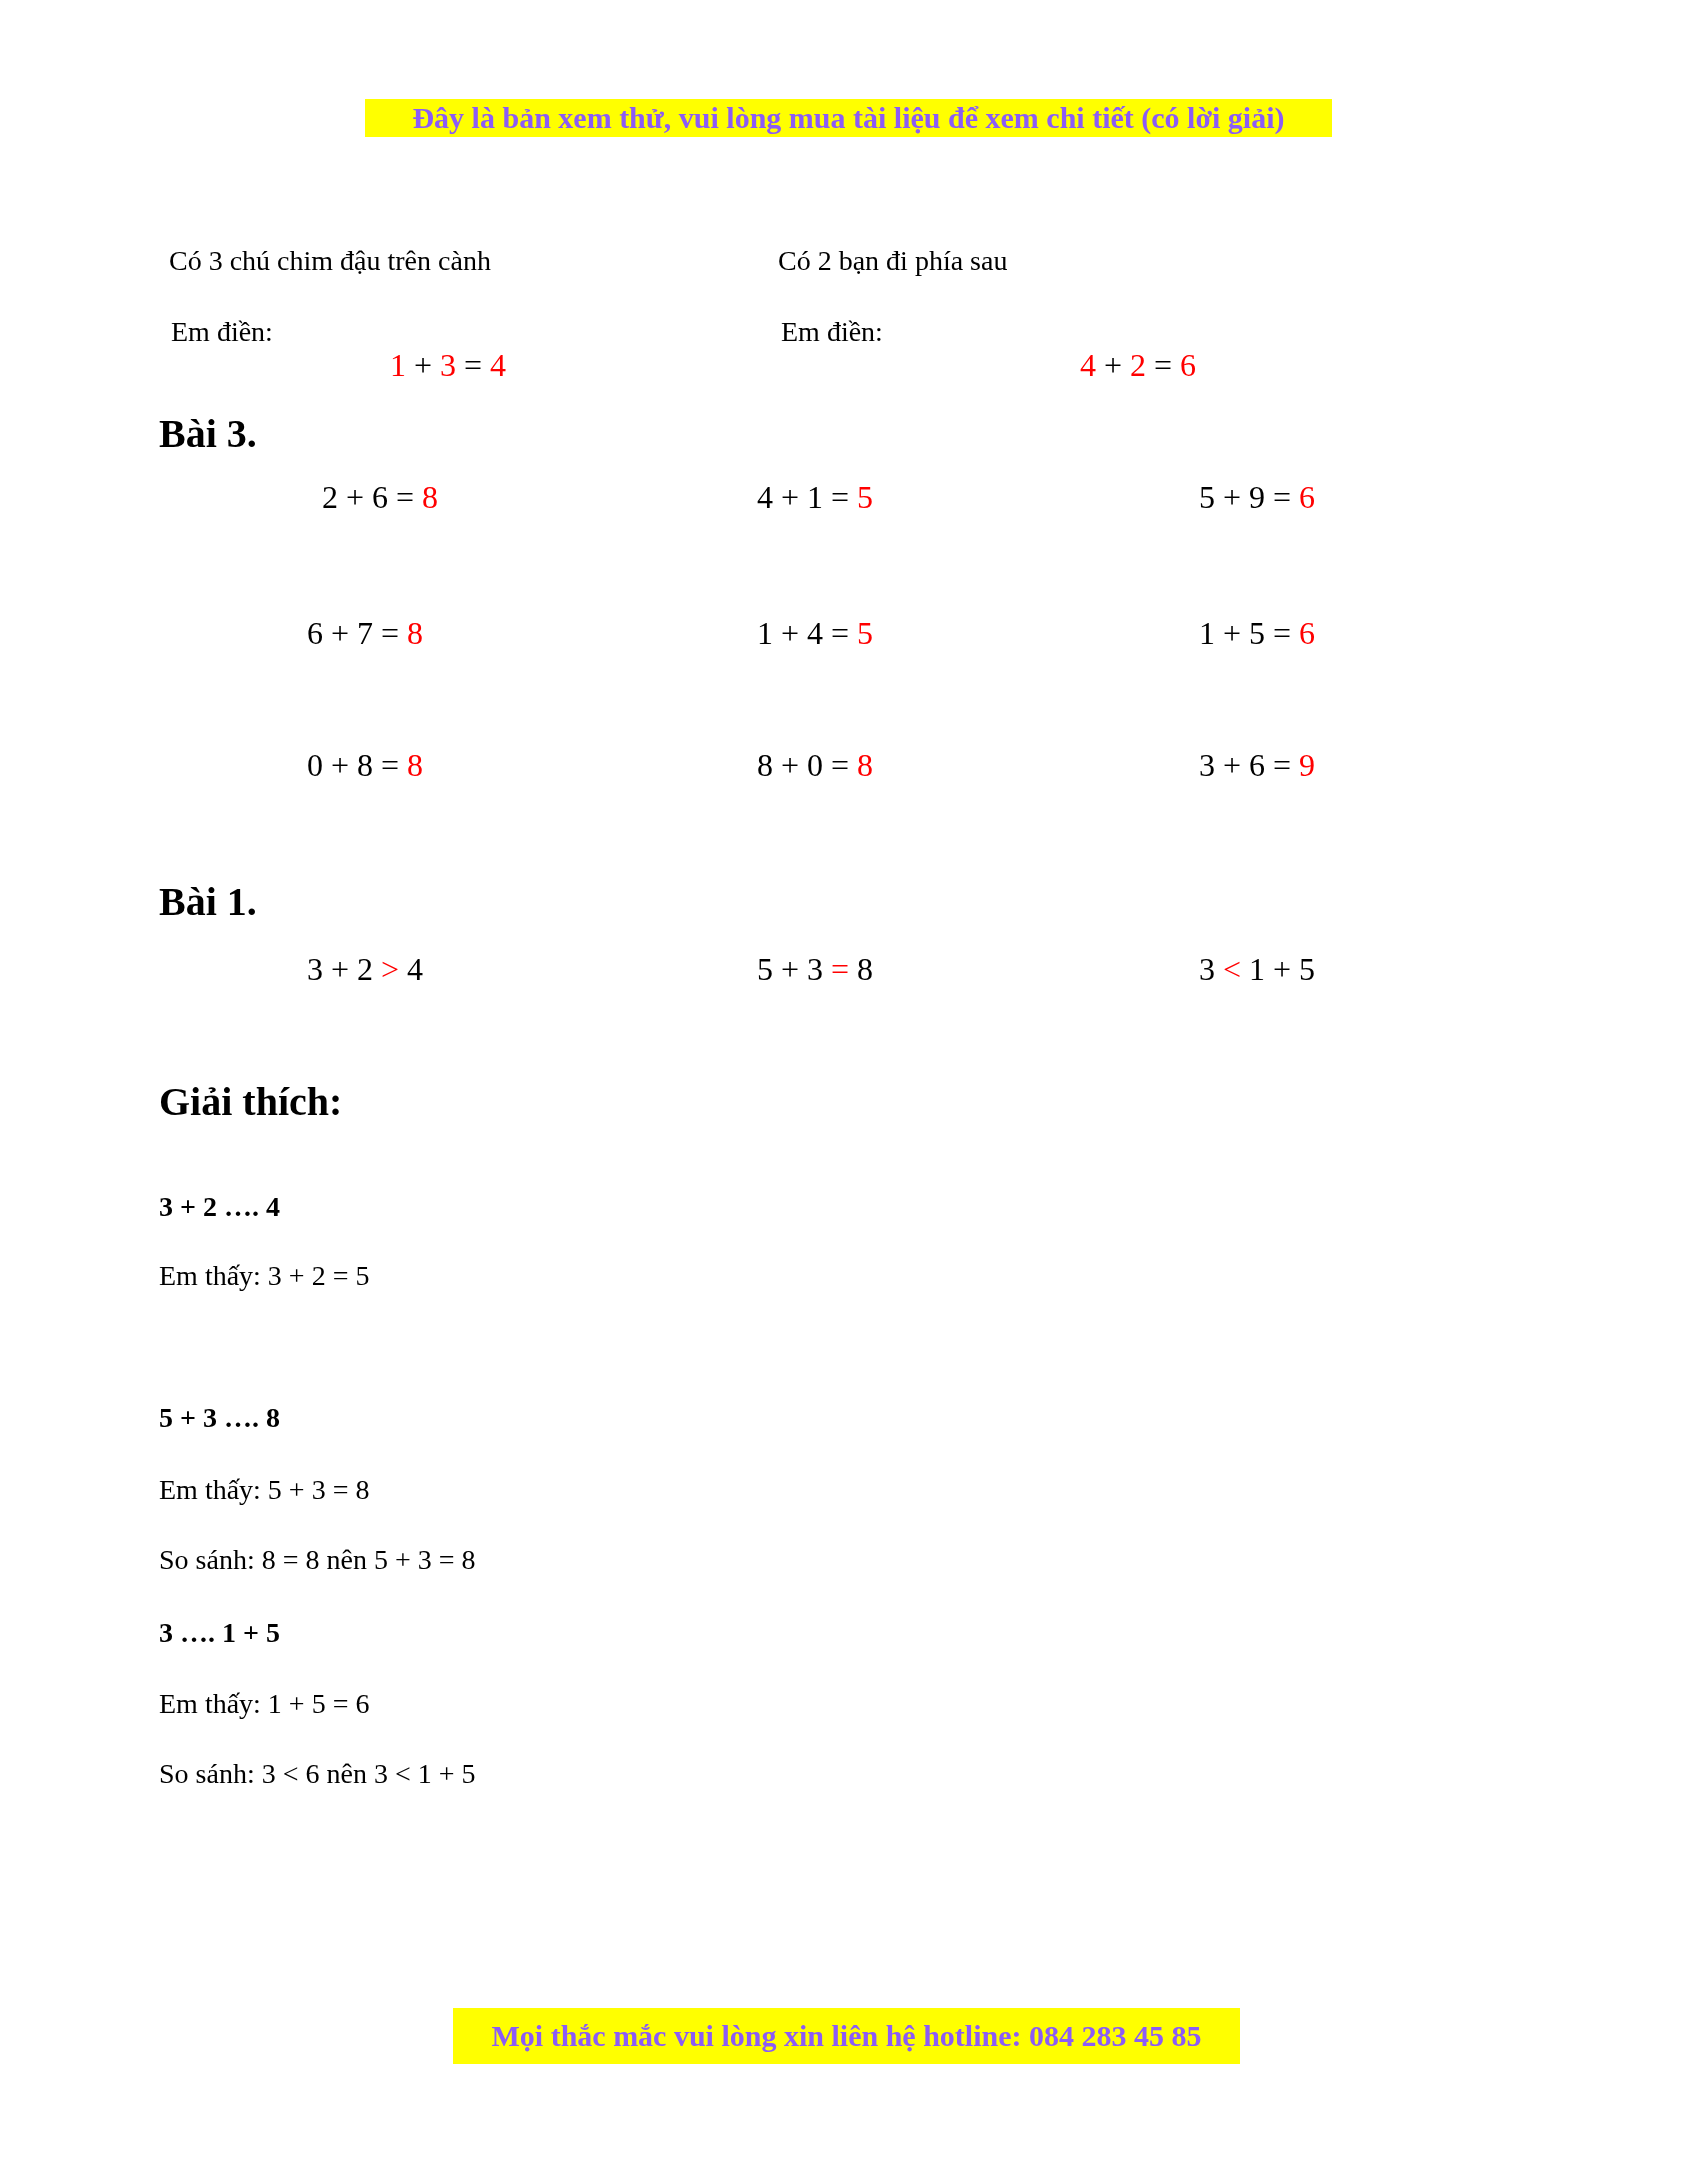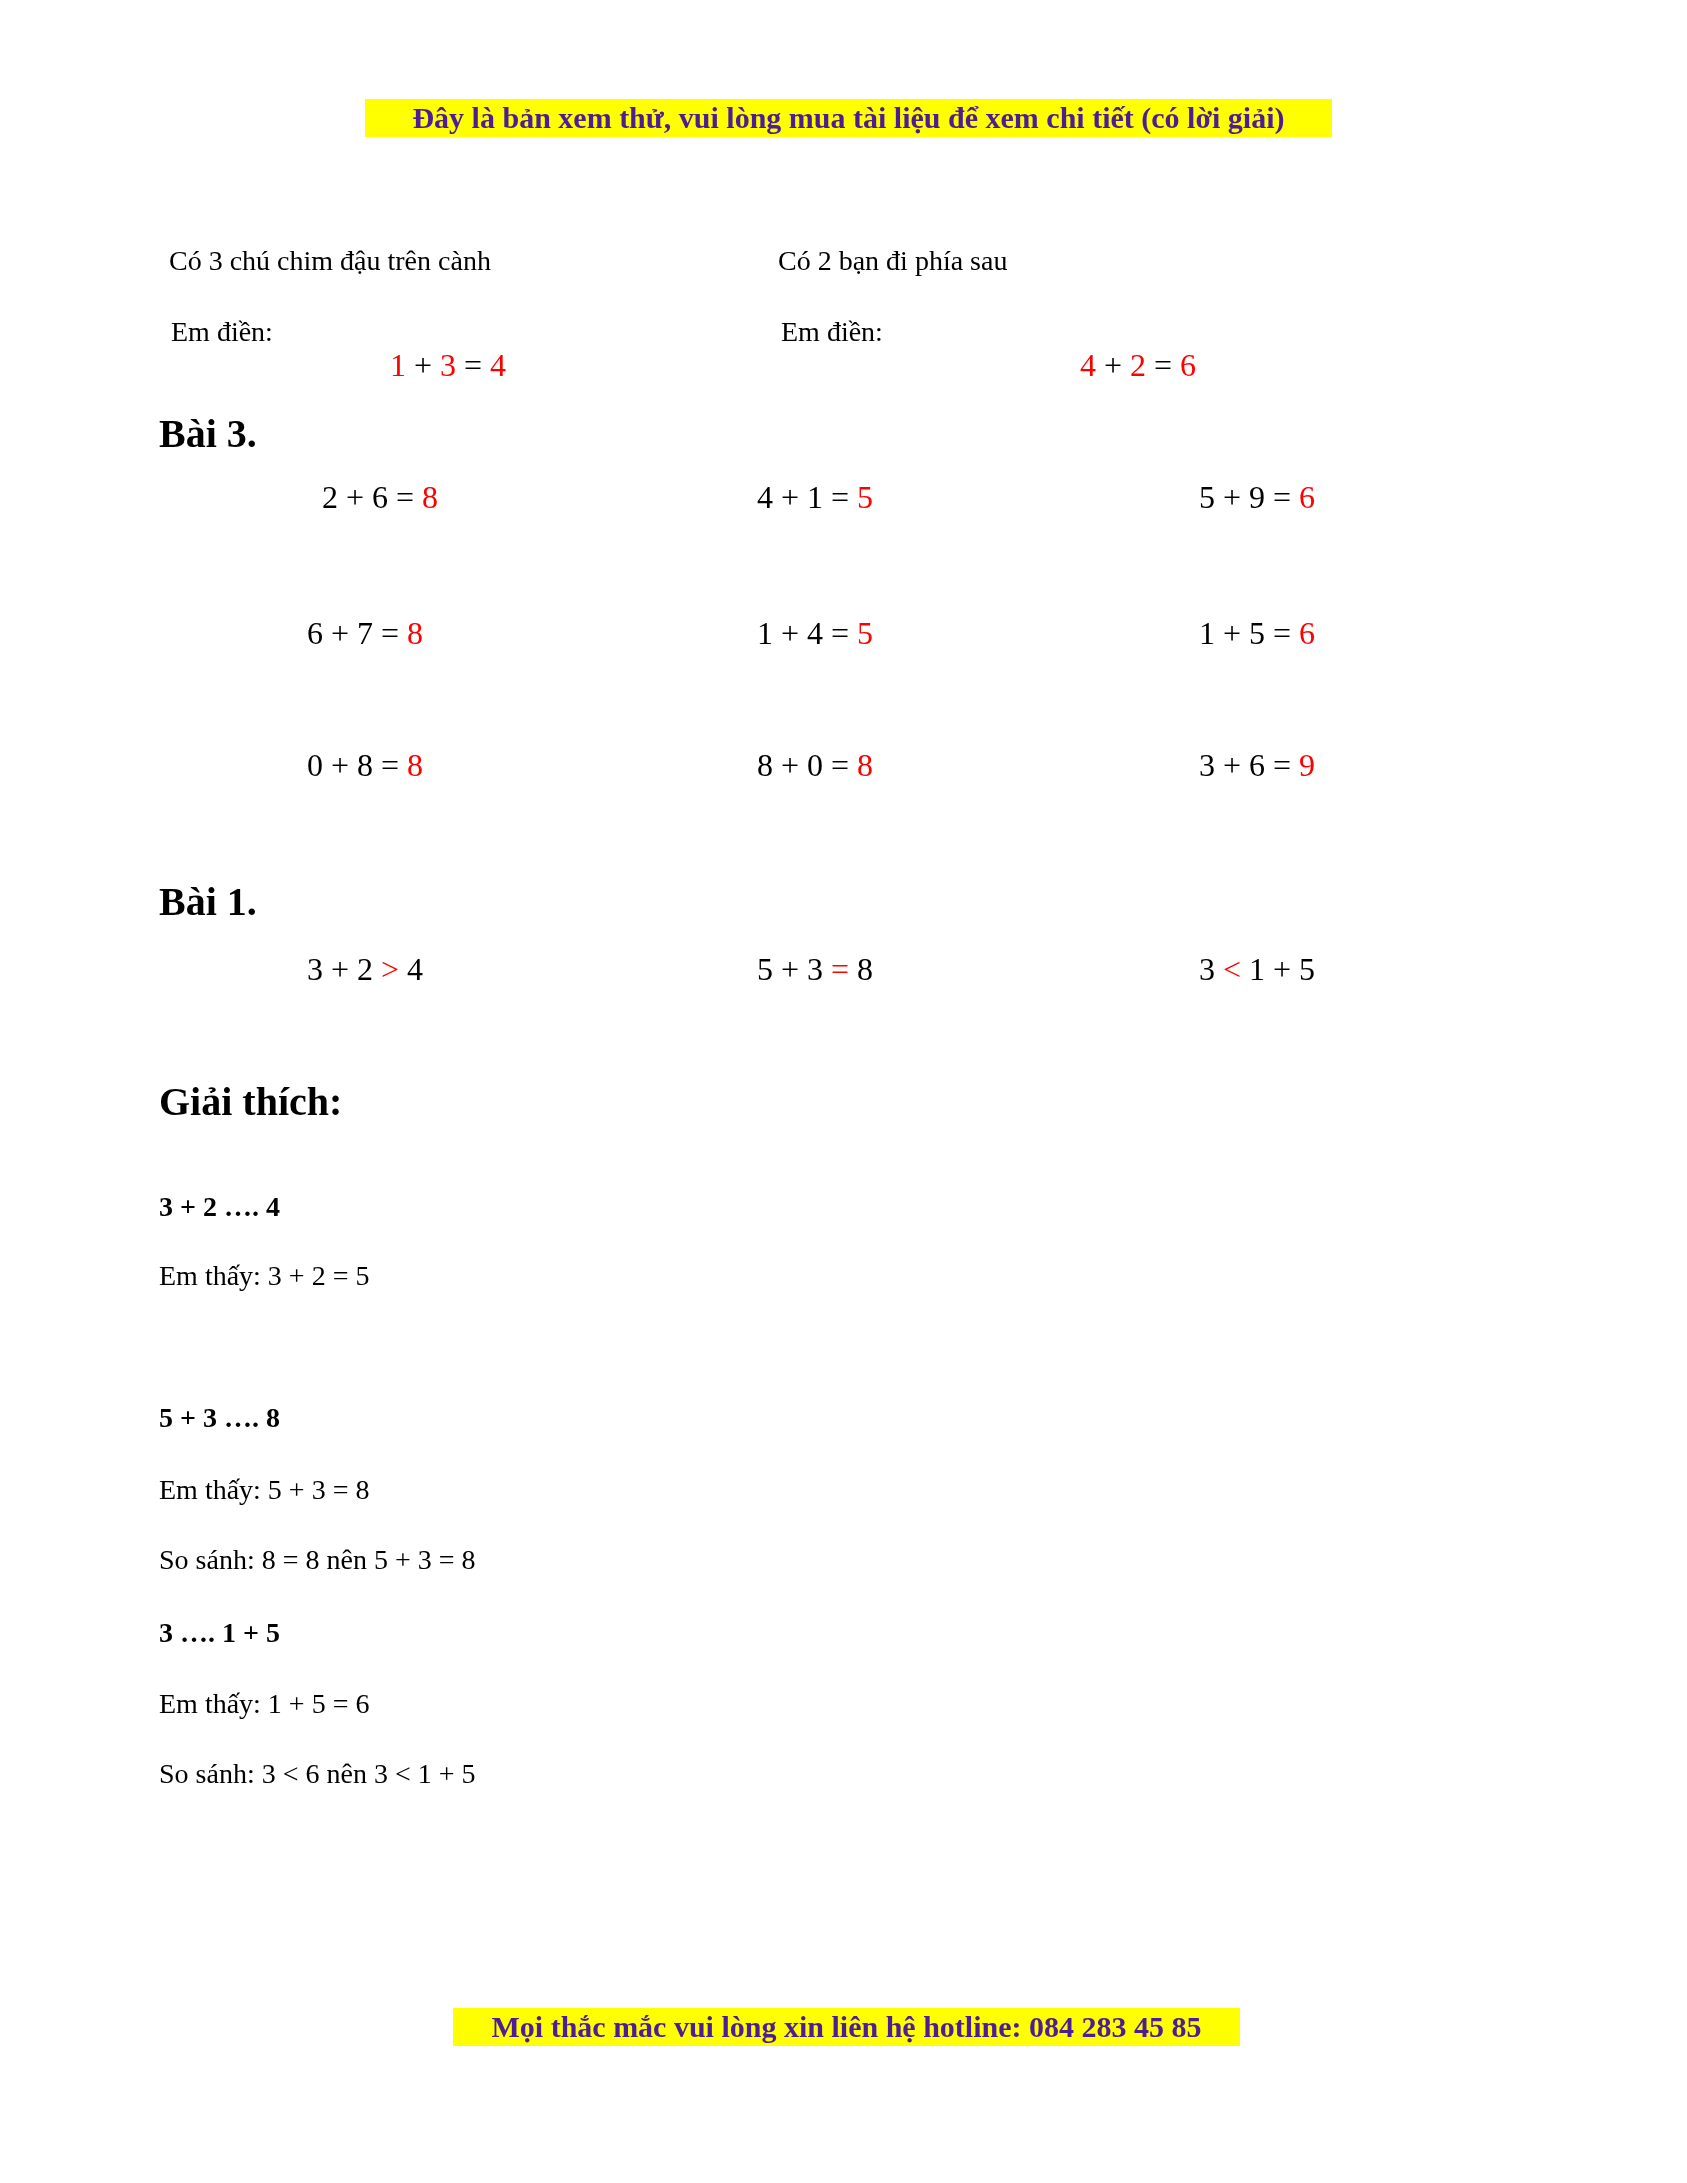"Đây là bản xem thử," .banner { color: #4c1d95 -> #8b5cf6 }
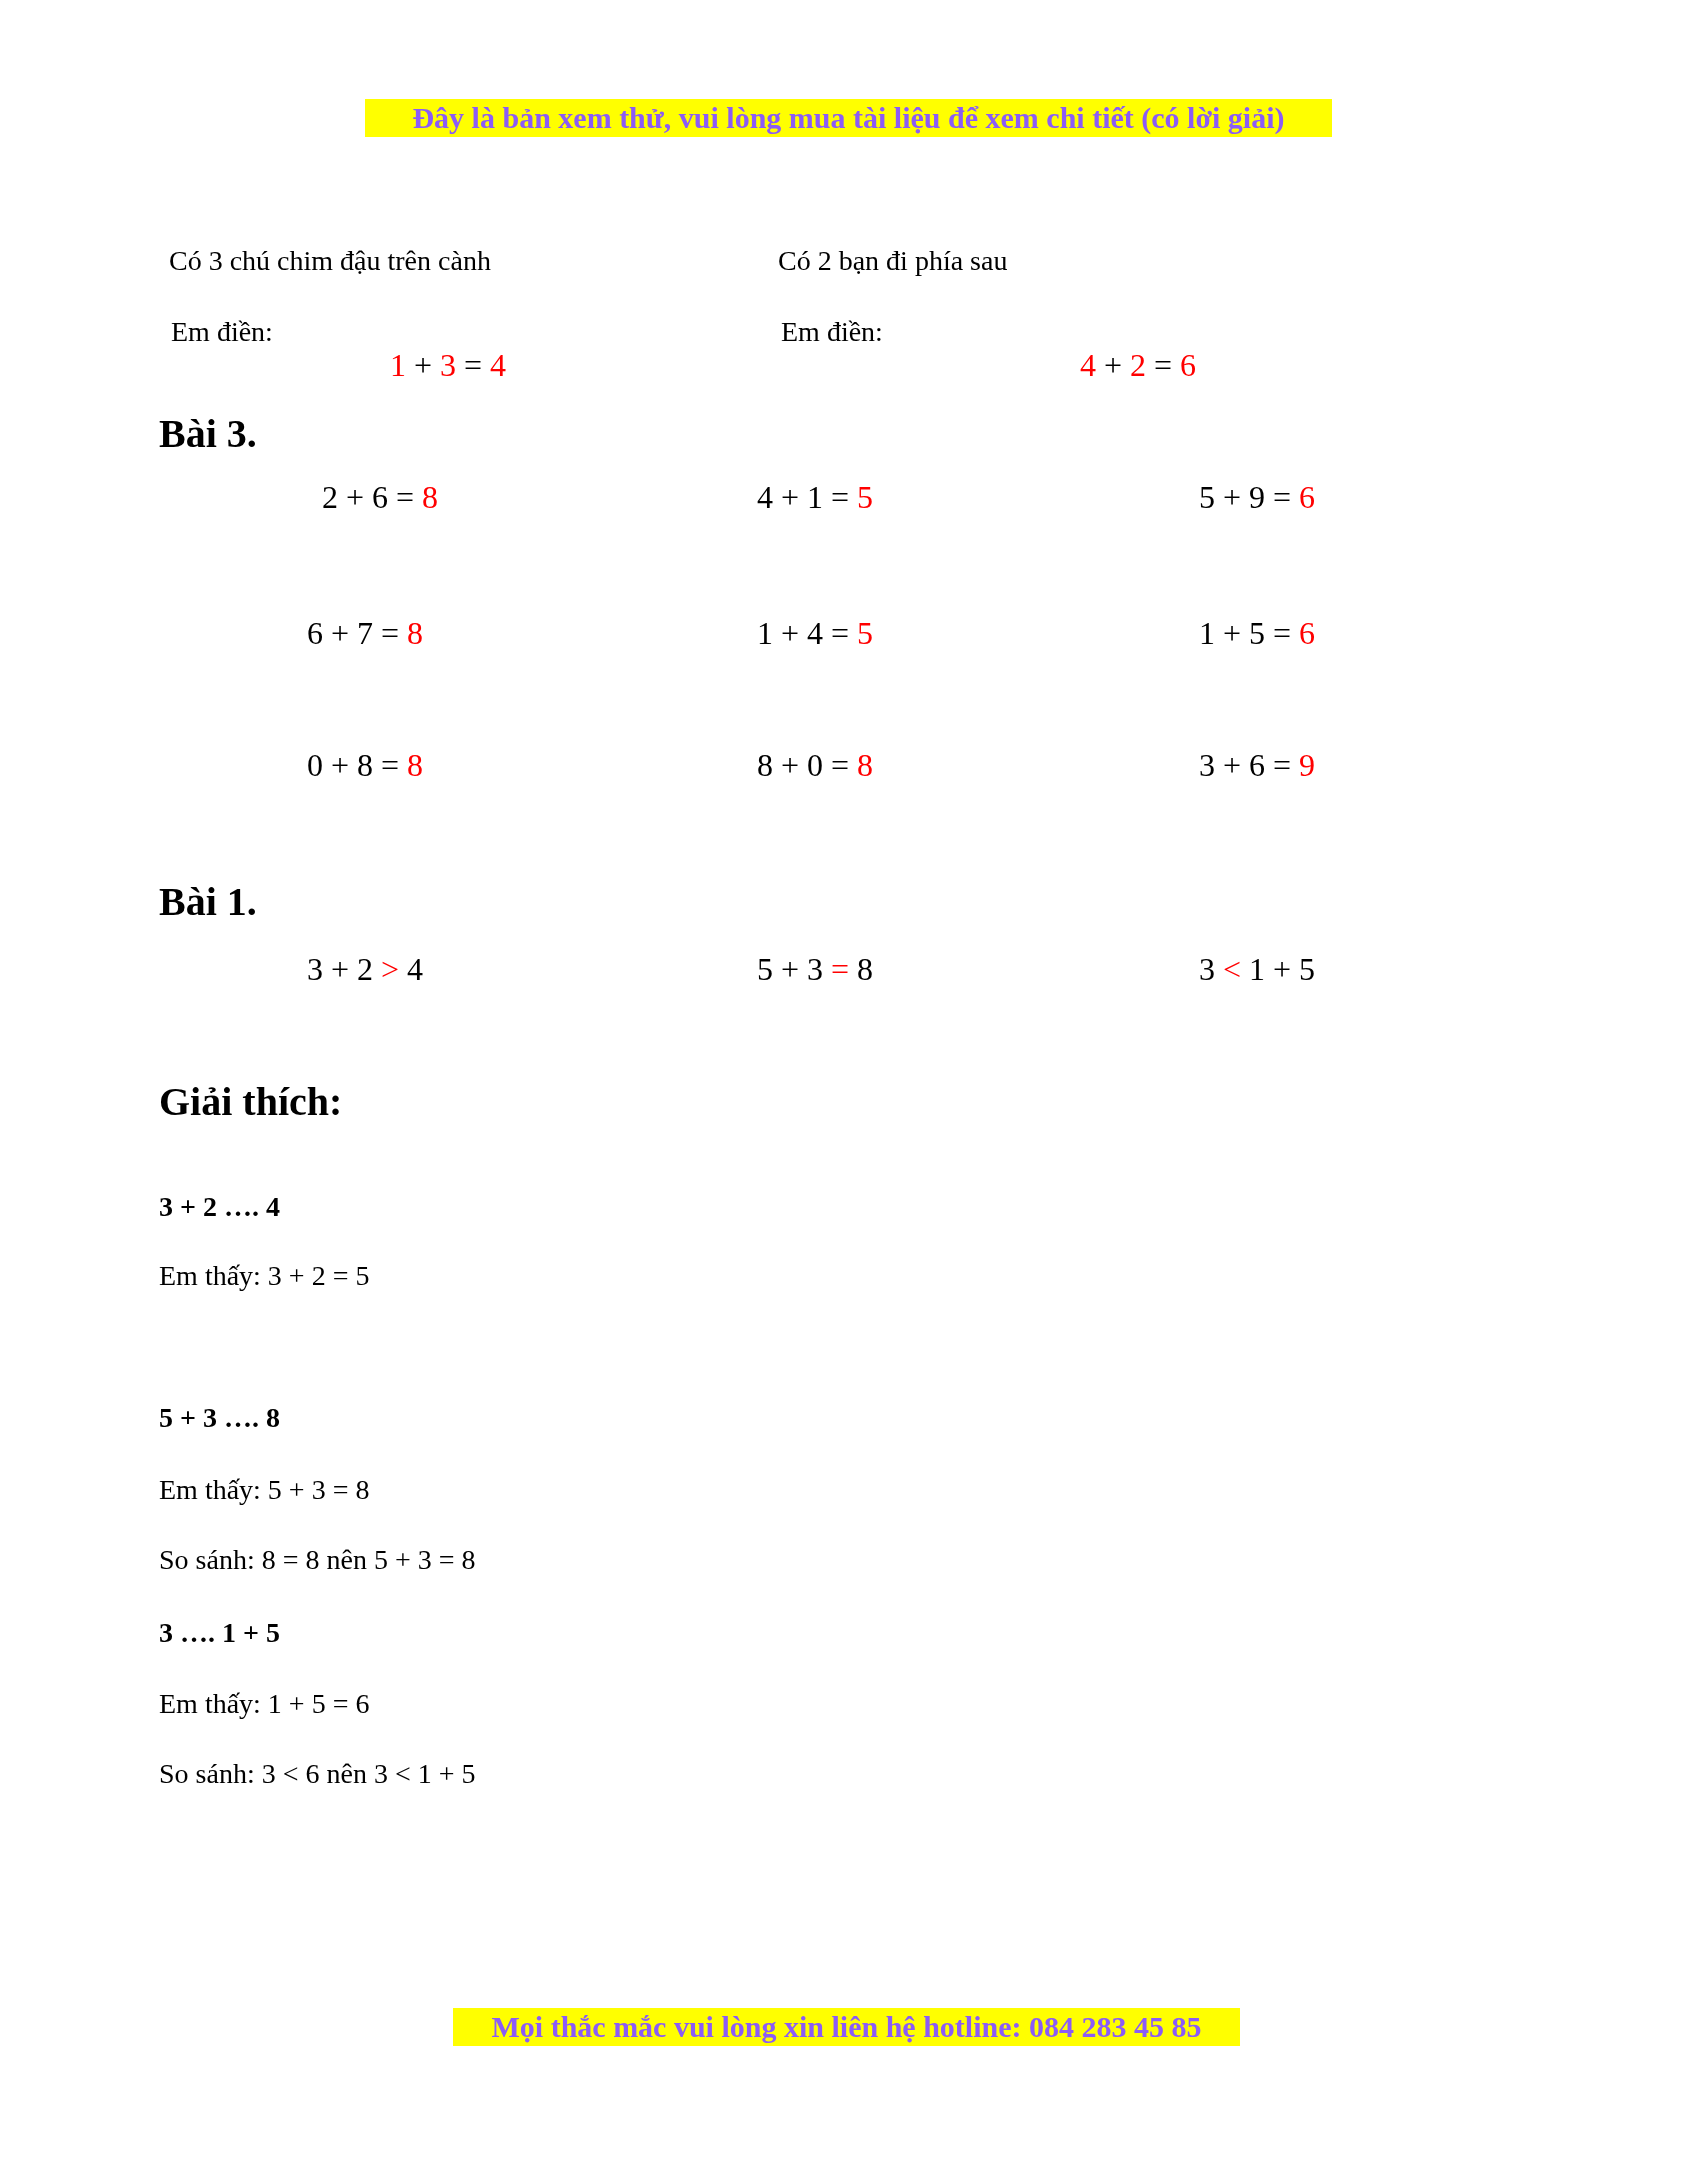"Mọi thắc mắc vui lòng" div.banner { height: 38px -> 56px }
